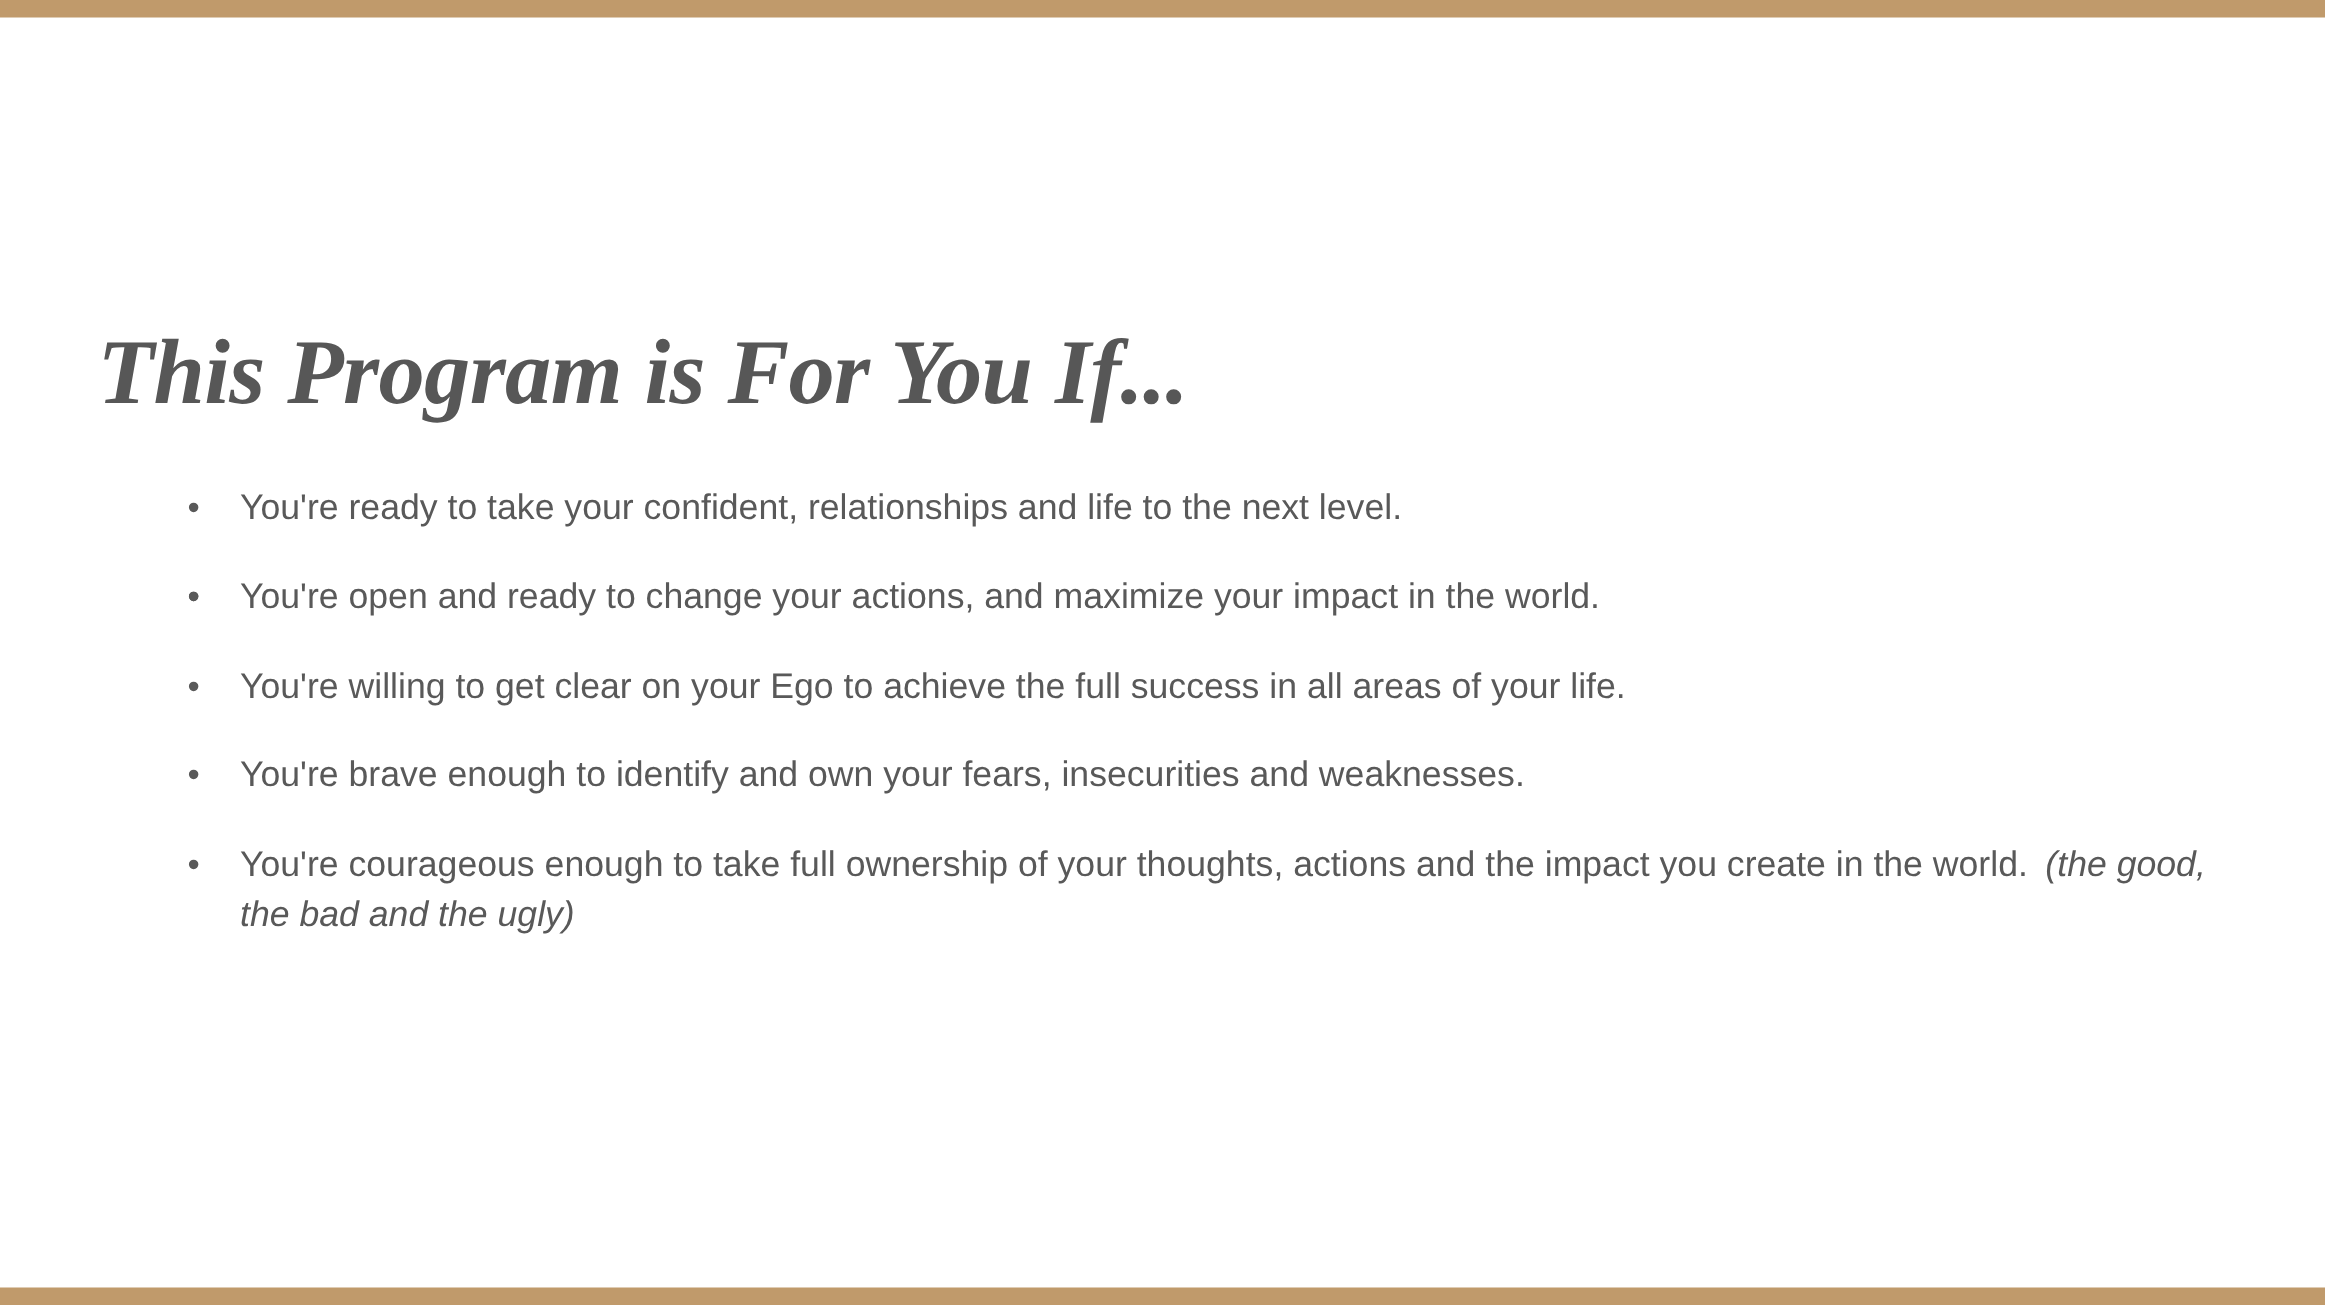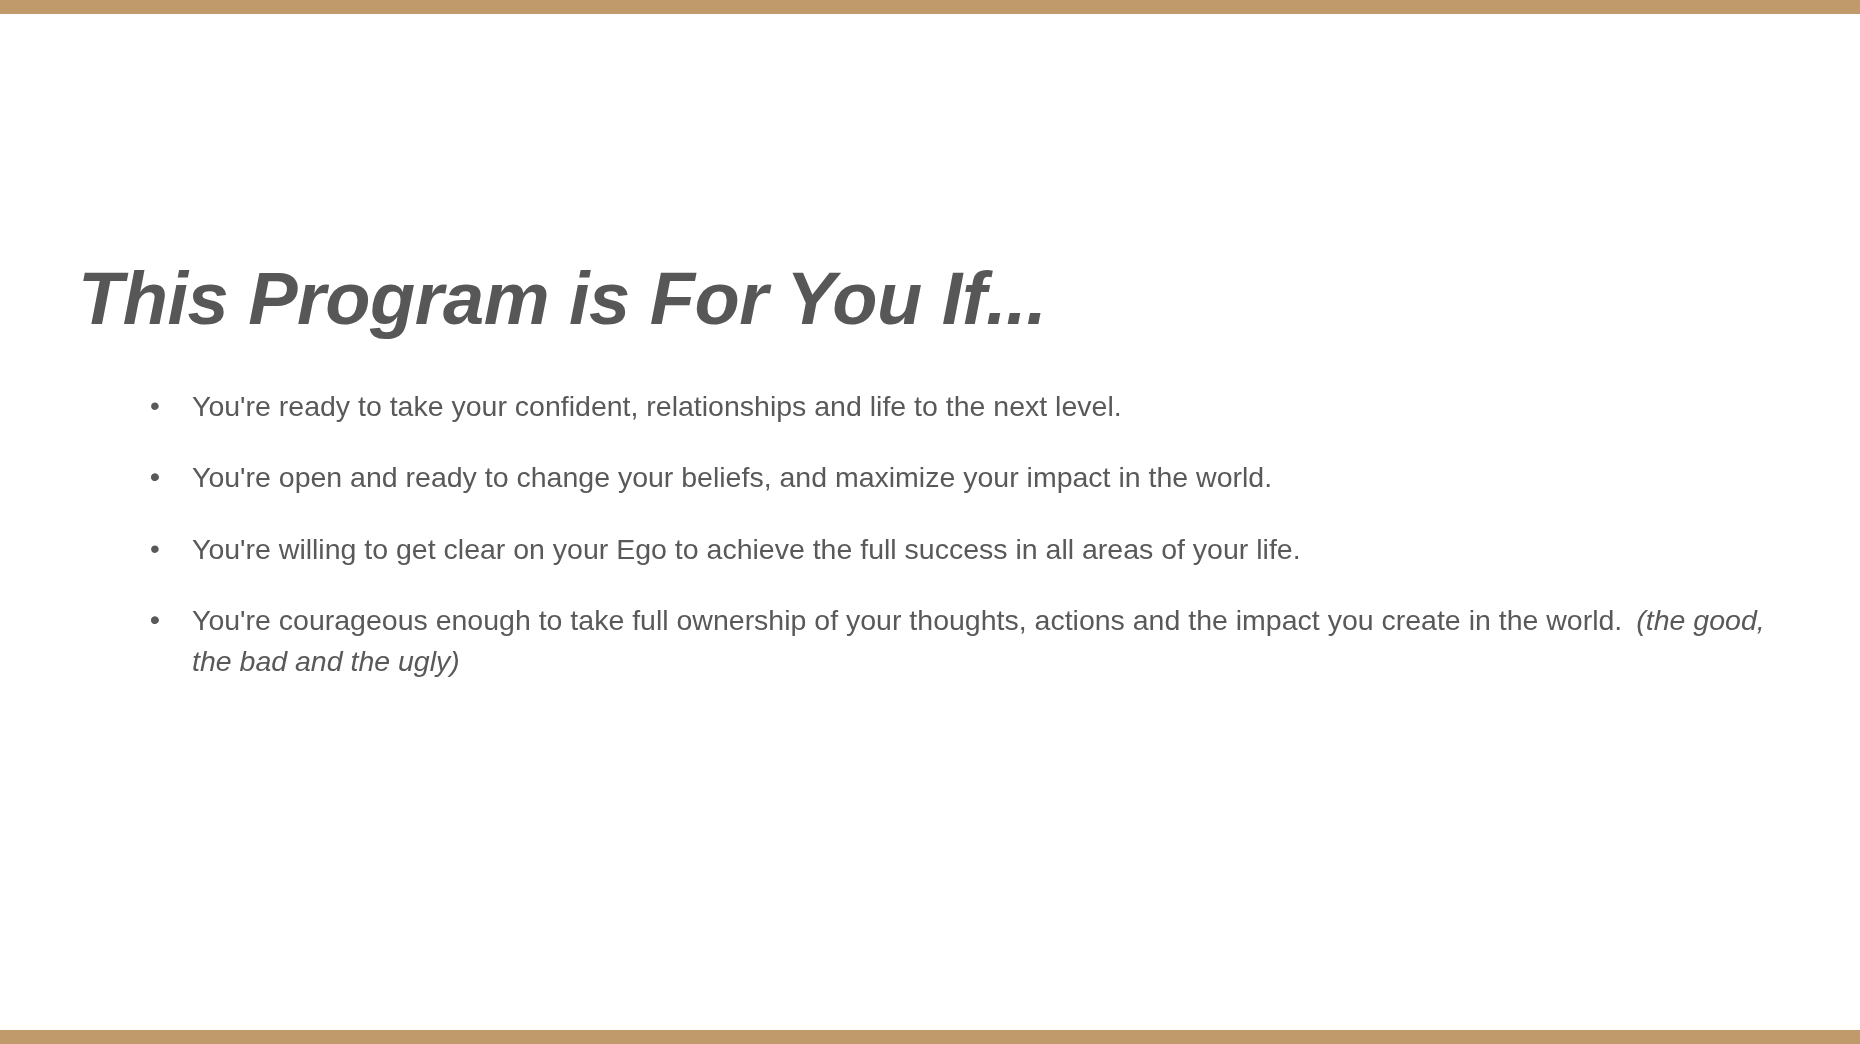"This Program is For You" .title { font-family: Liberation Sans, sans-serif -> Liberation Serif, serif }
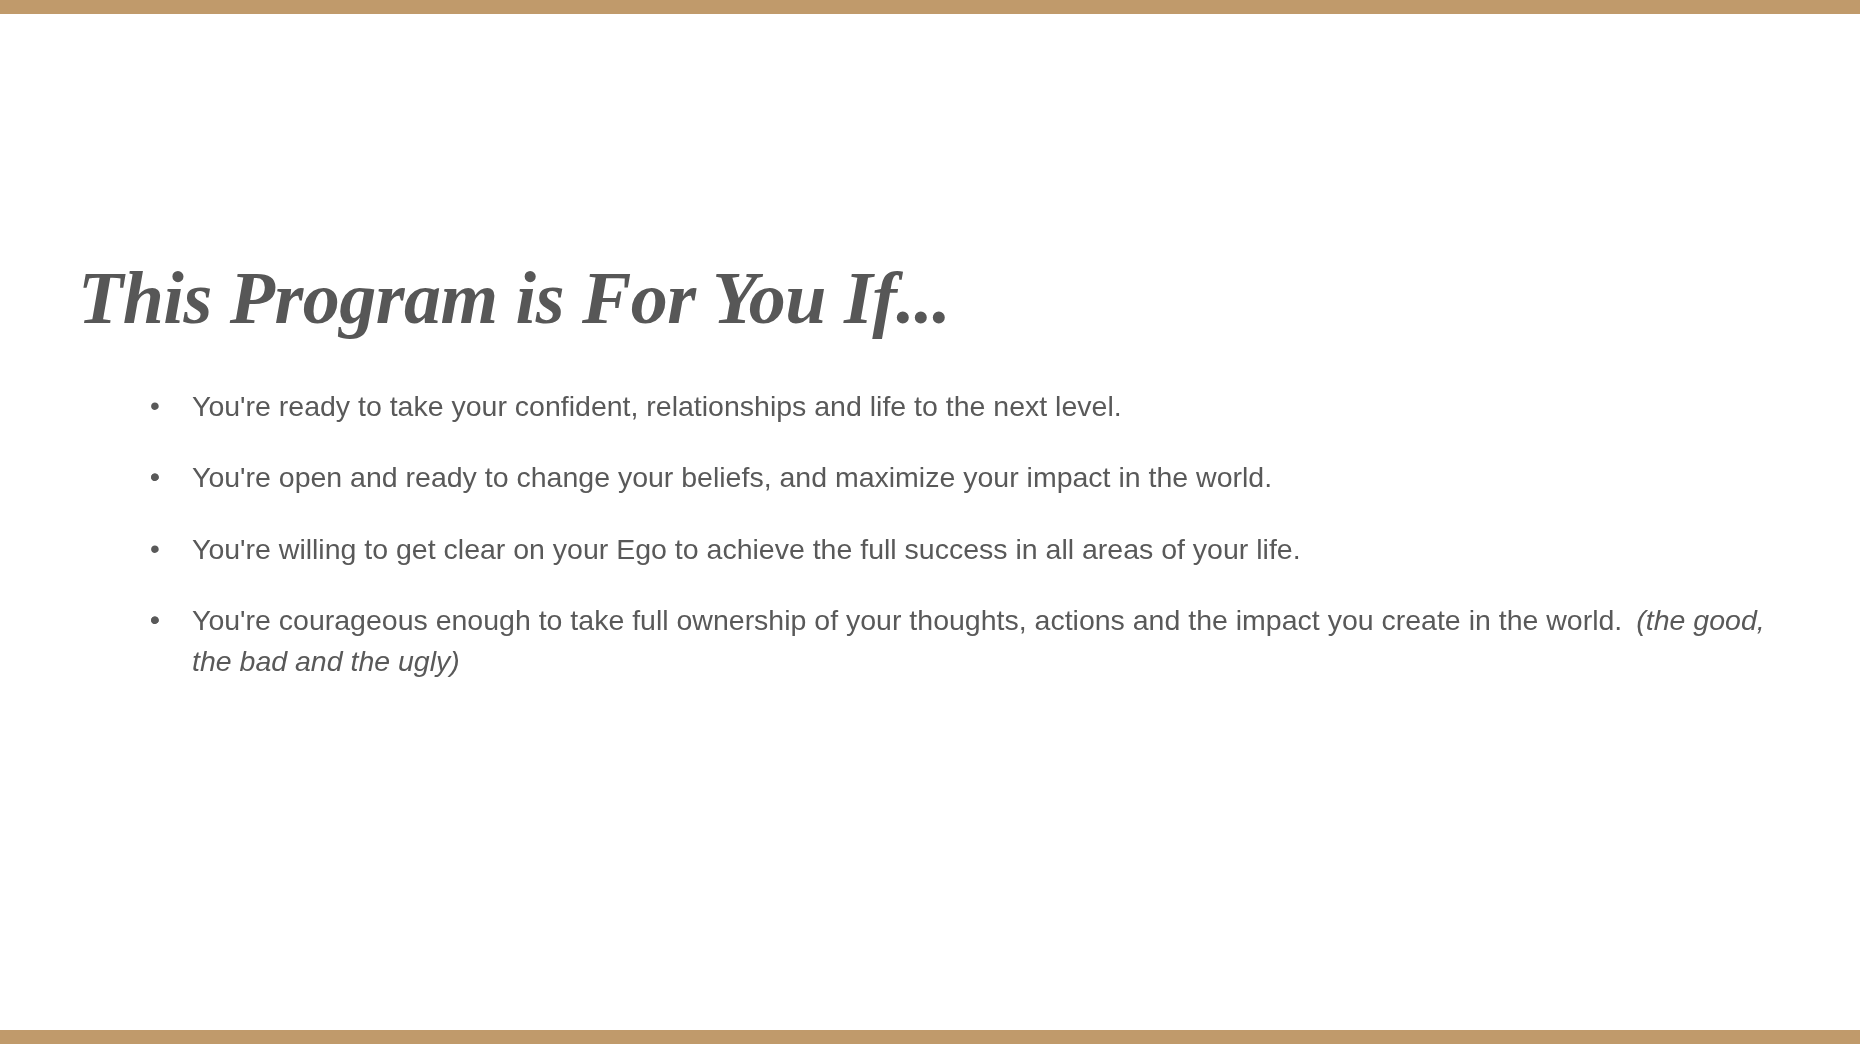"You're open and ready to" span { text: beliefs -> actions }
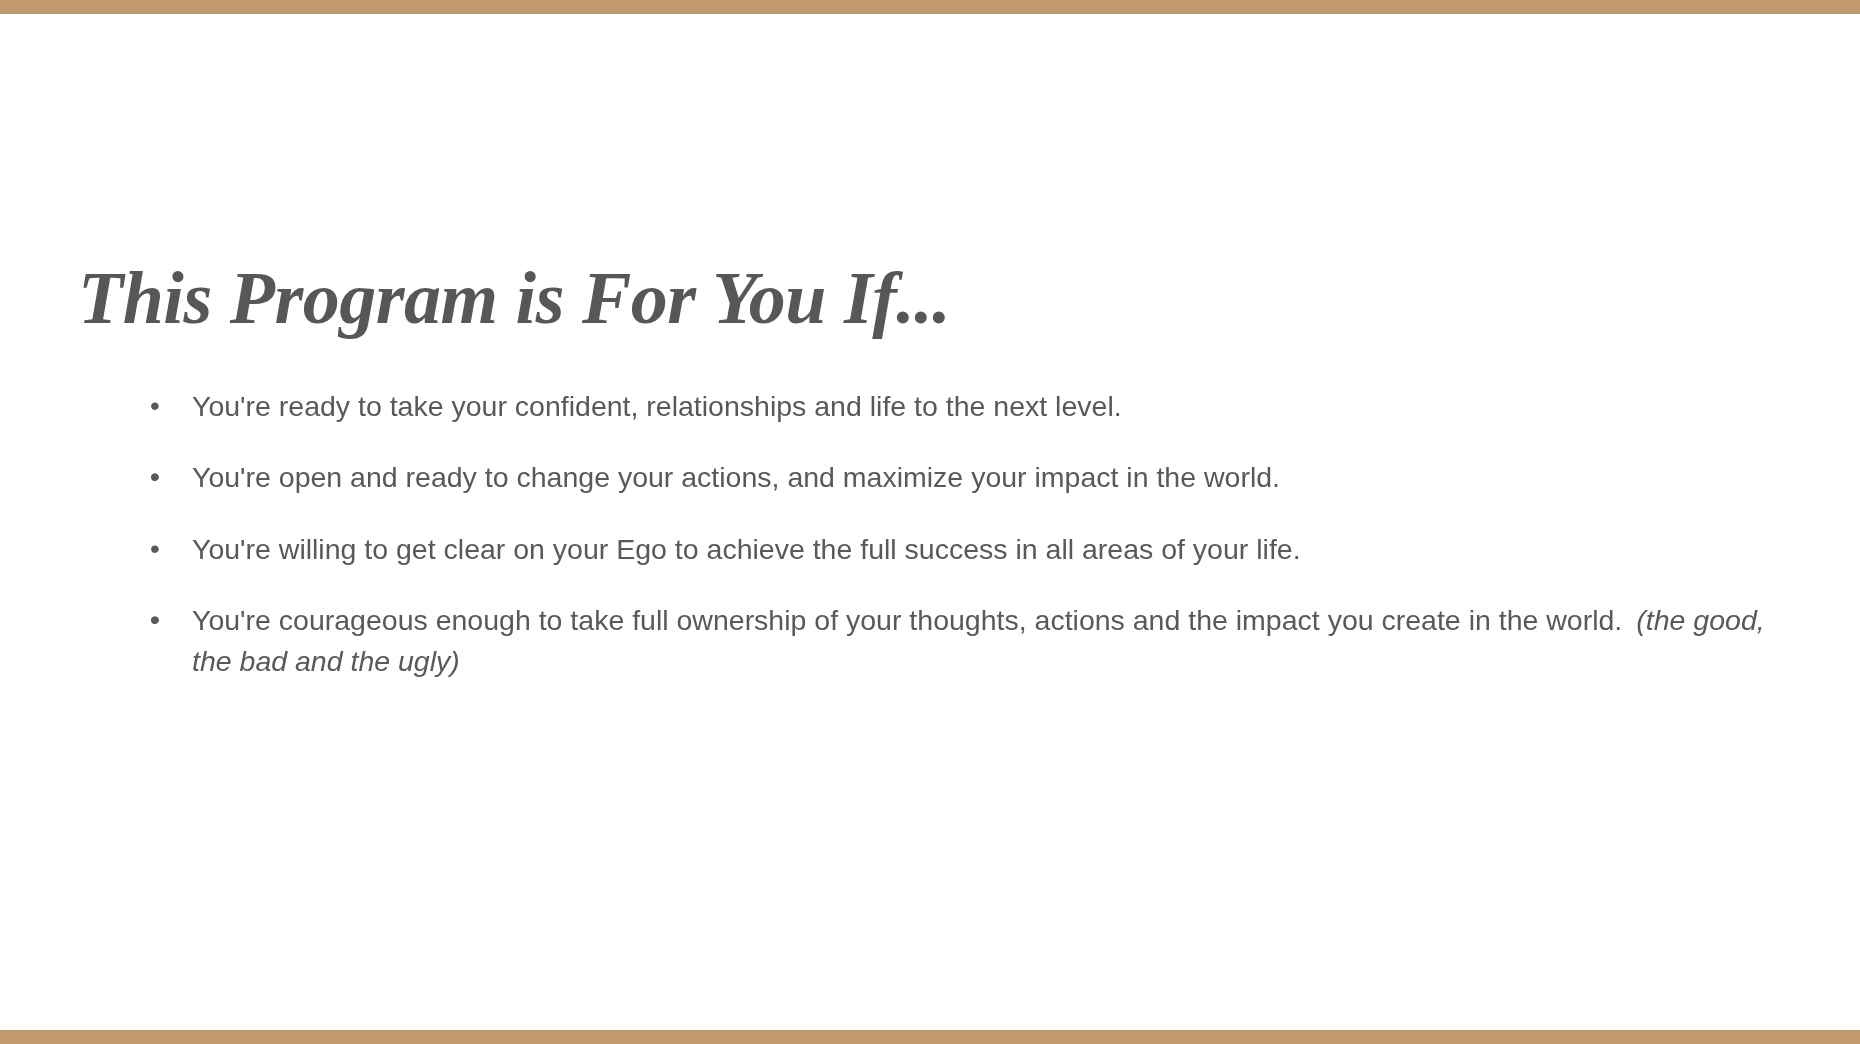"You're brave enough to identify" span { html: none -> <span>You're brave enough to identify and own your fears, insecurities and weaknesses.</span> }
